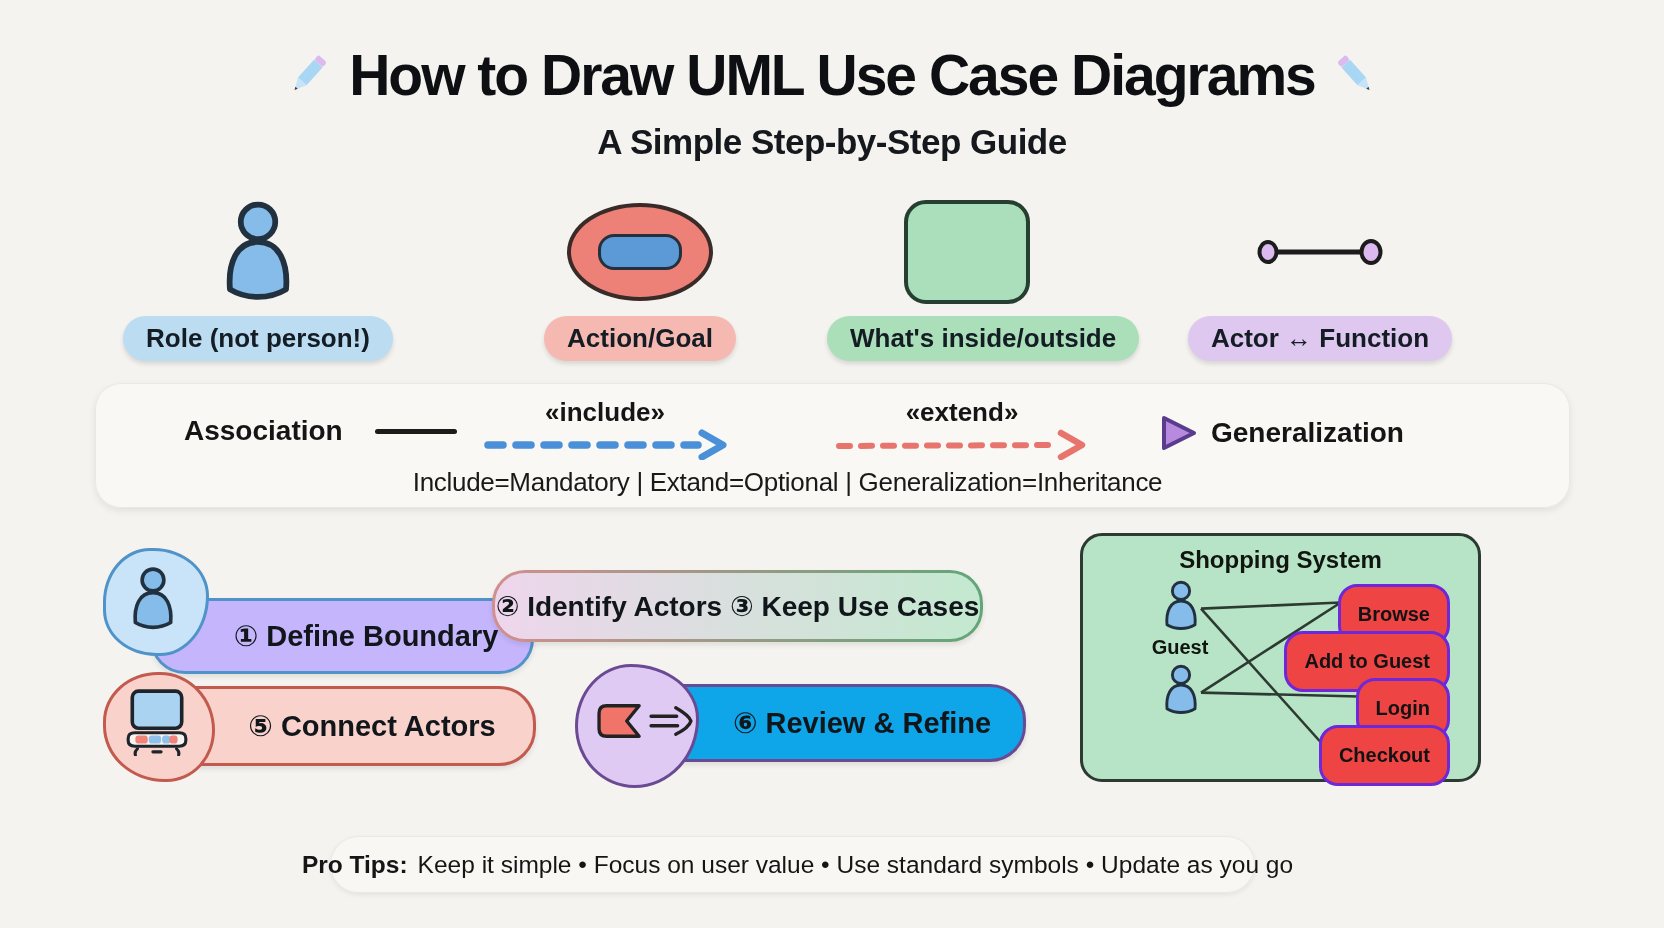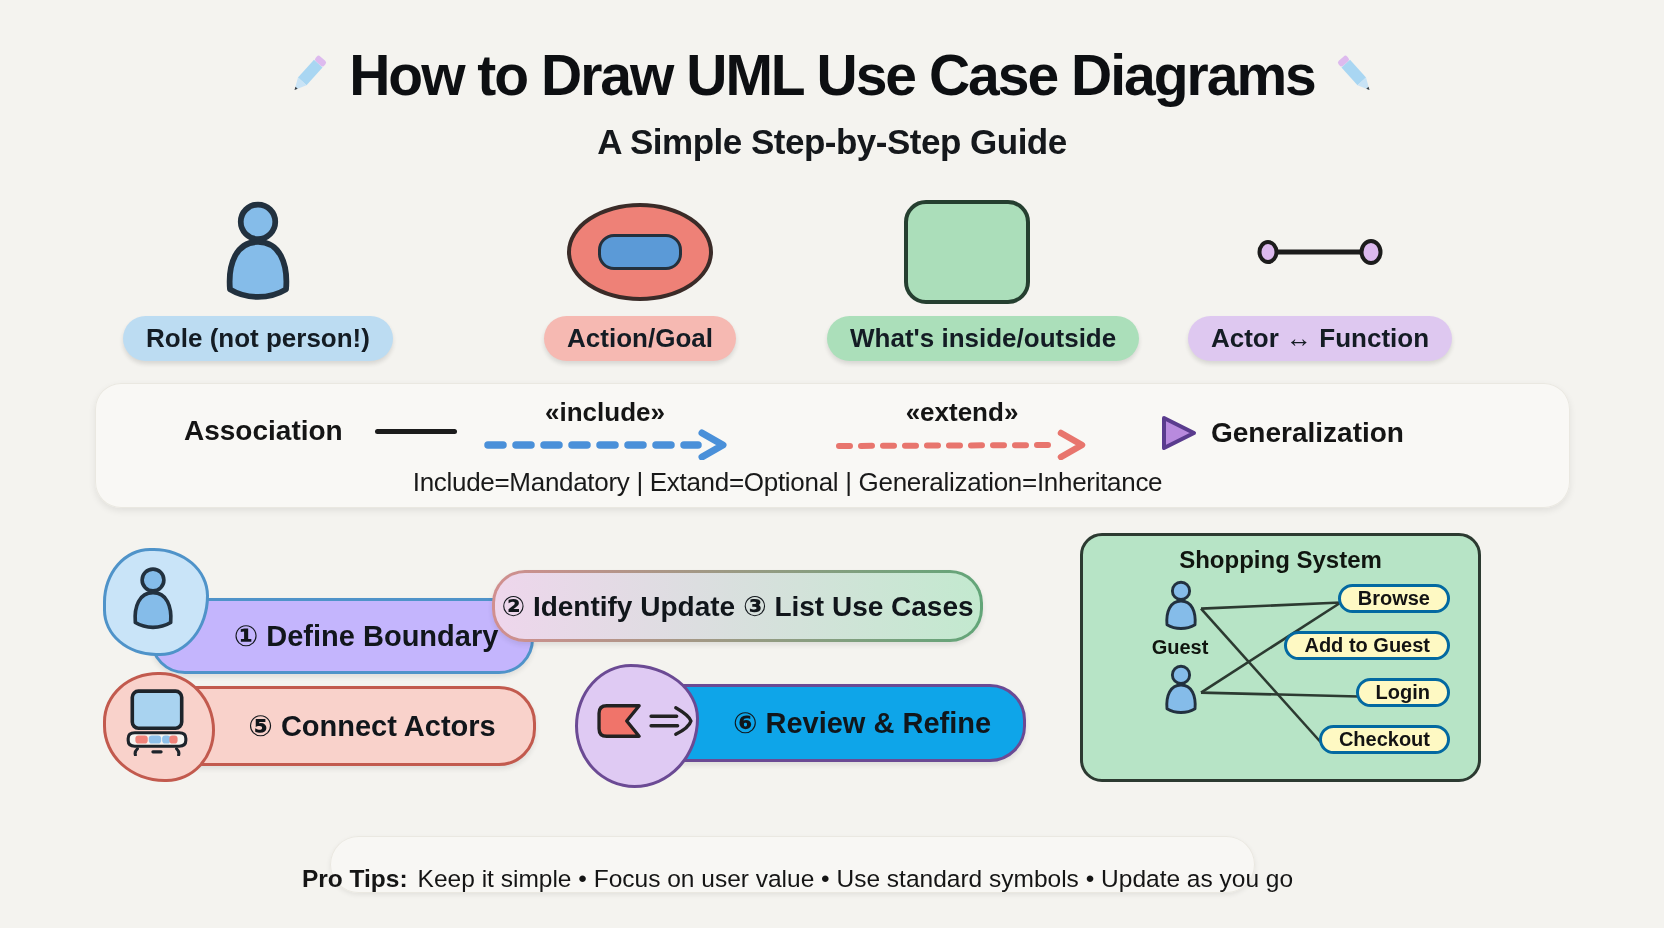"② Identify Update ③ List" div.step-pill { text: Update ③ List -> Actors ③ Keep }
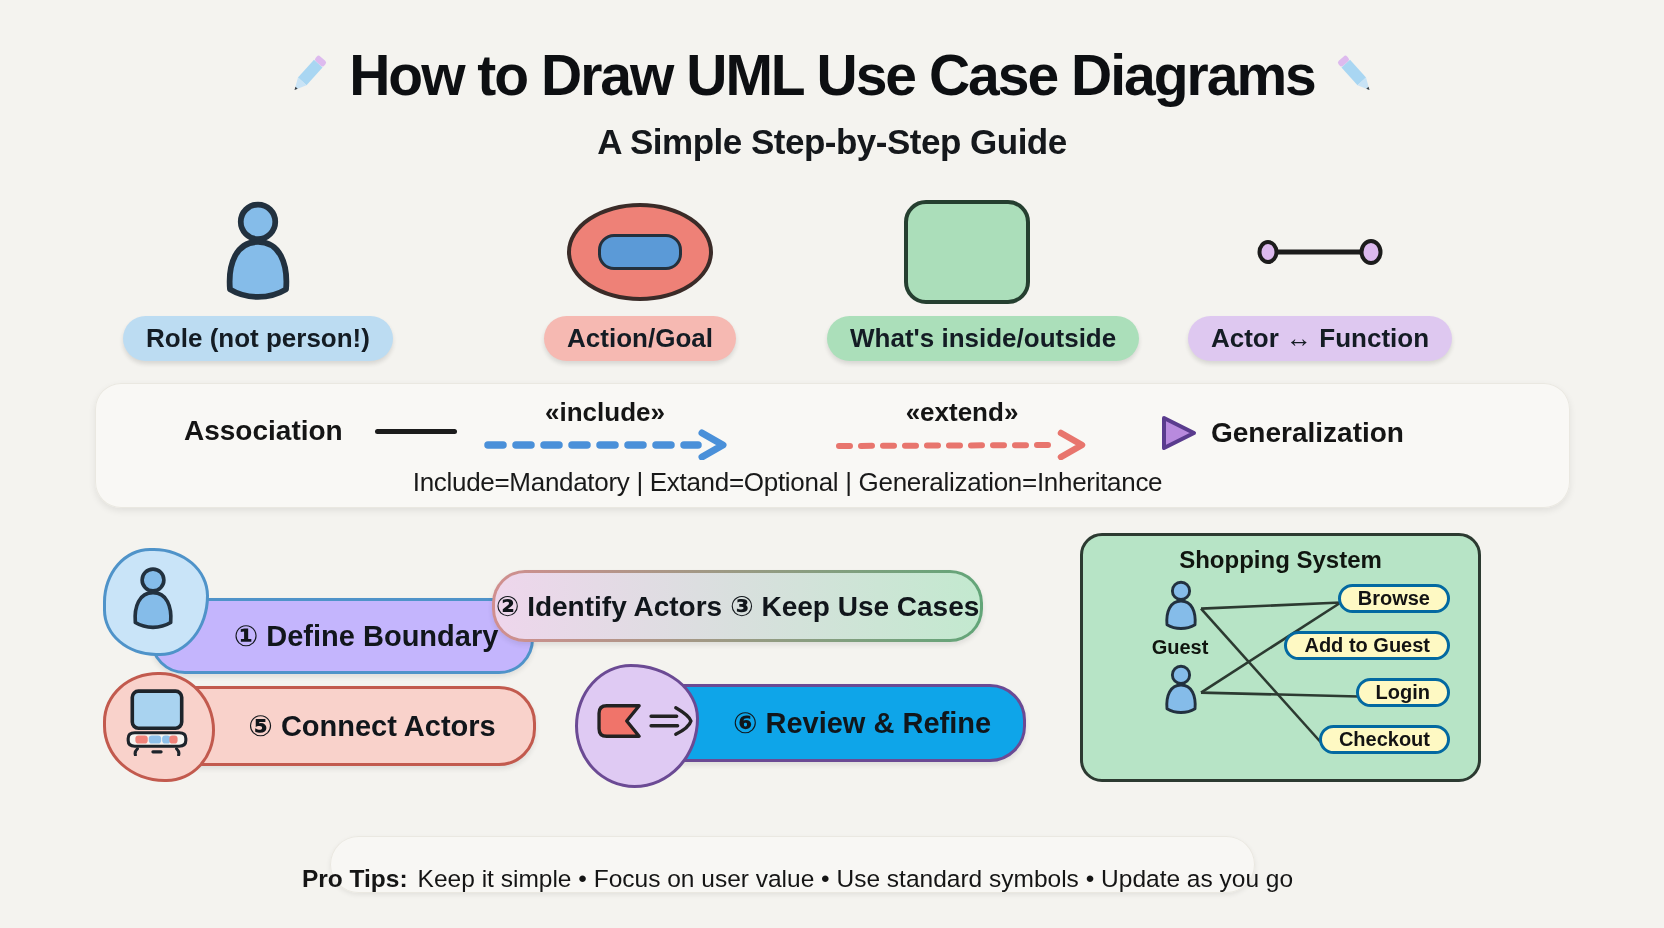"Browse" .uc-pill { background: #fef9c3 -> #ef4444; border: 3px solid #0369a1 -> 3px solid #6d28d9; padding: 0 17px -> 16px 17px }
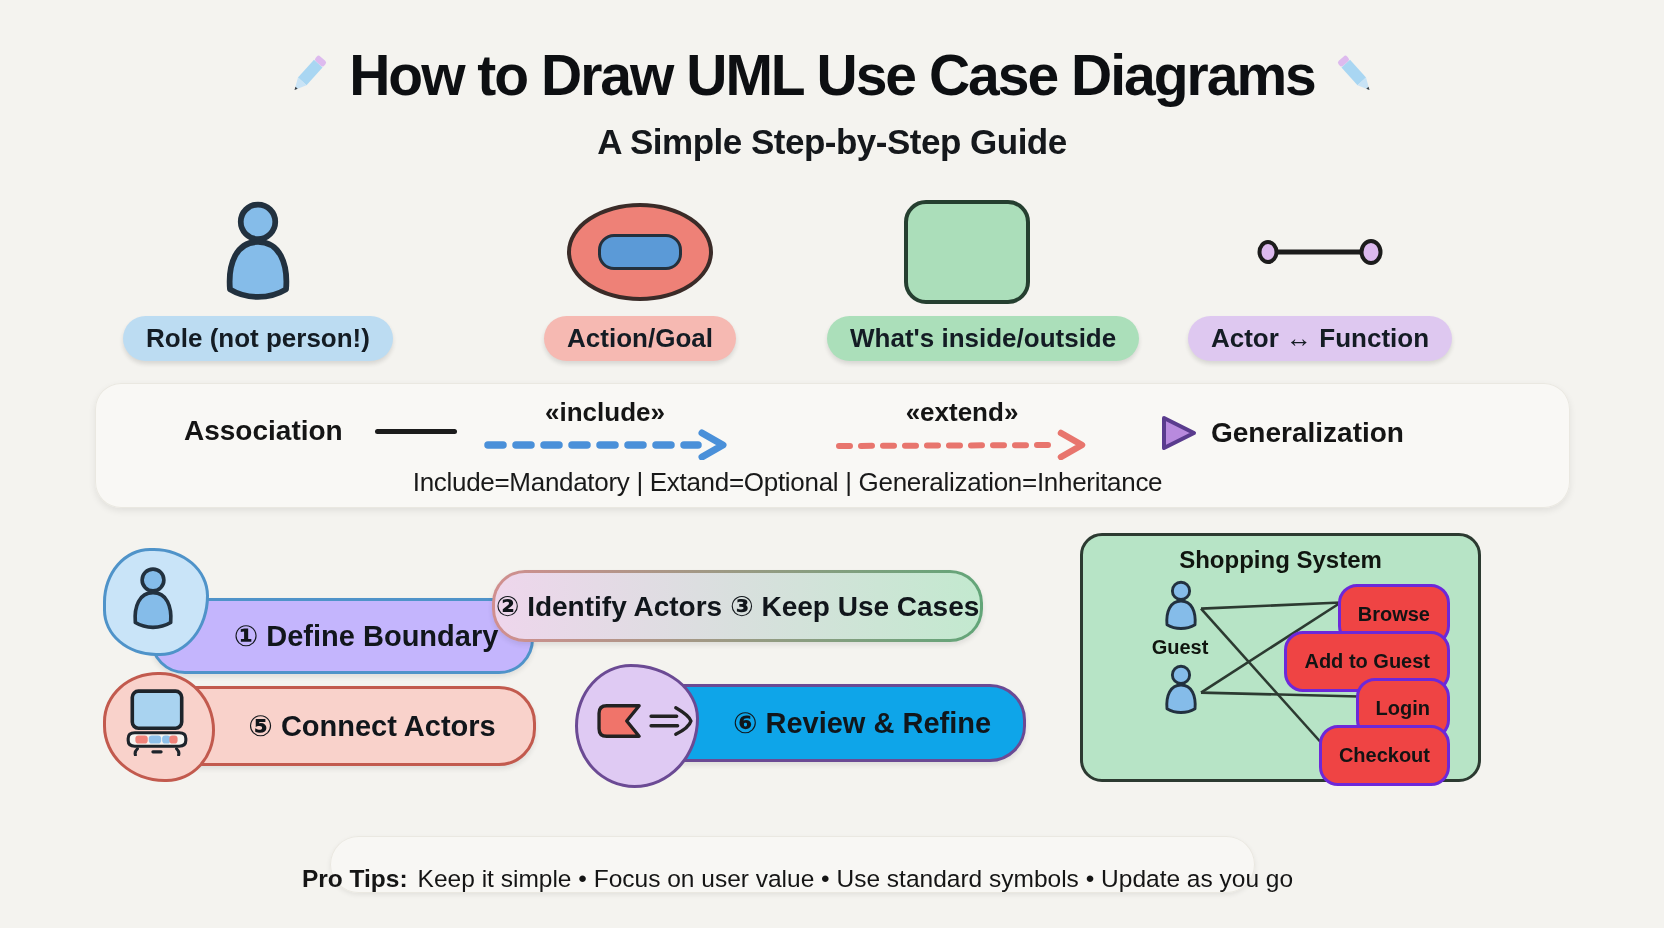"Pro Tips:" #pro-tips { align-items: flex-end -> center }
